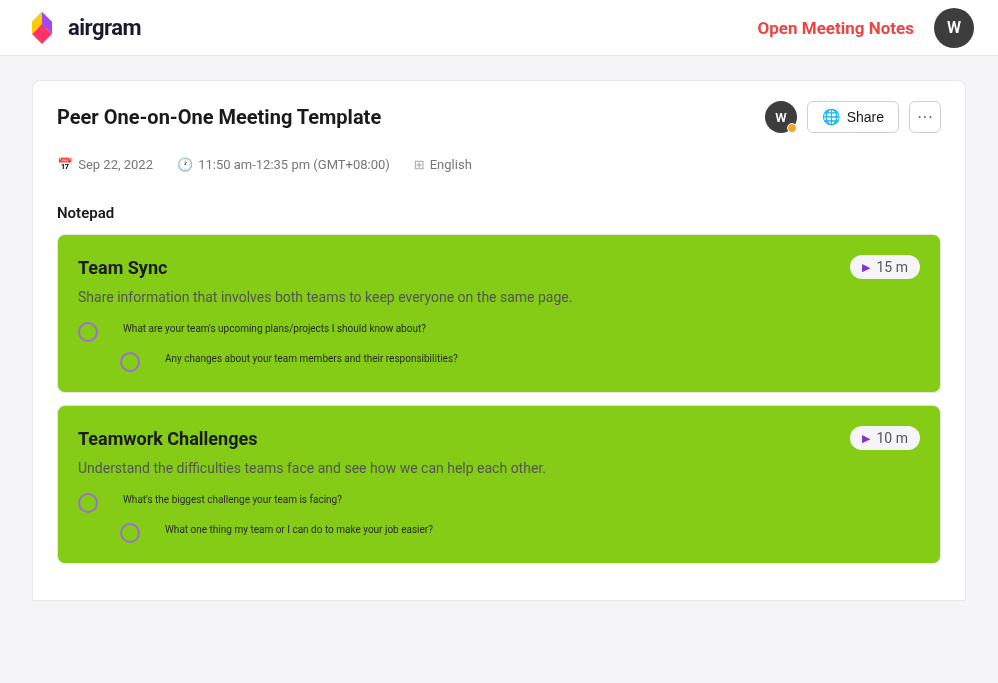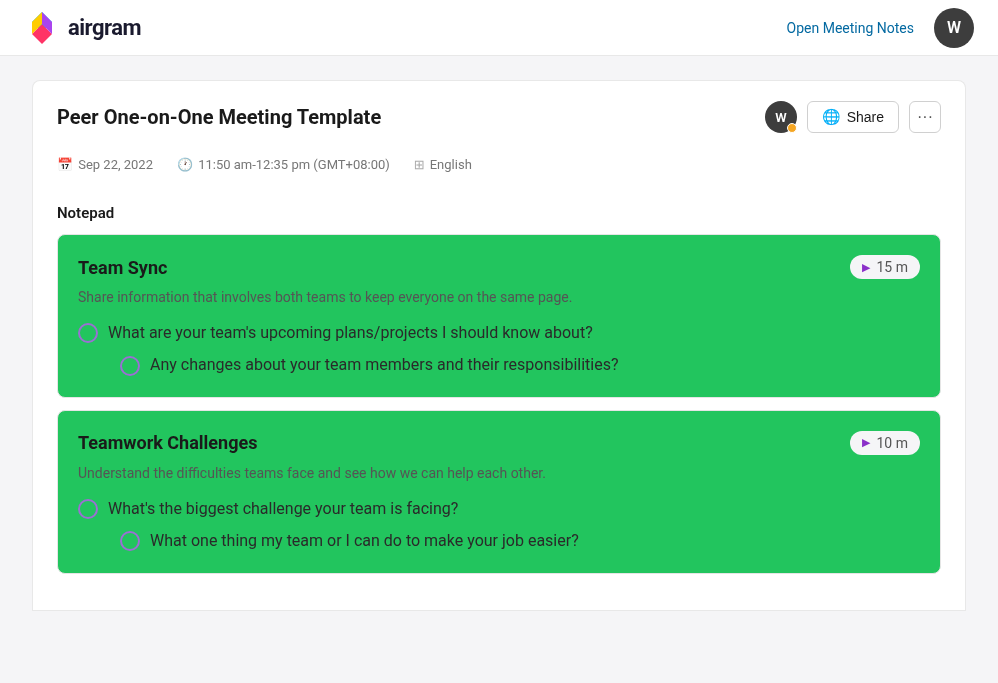"Open Meeting Notes" .open-meeting-notes { color: #0369a1 -> #ef4444; font-size: 14px -> 17px; font-weight: 400 -> 700 }
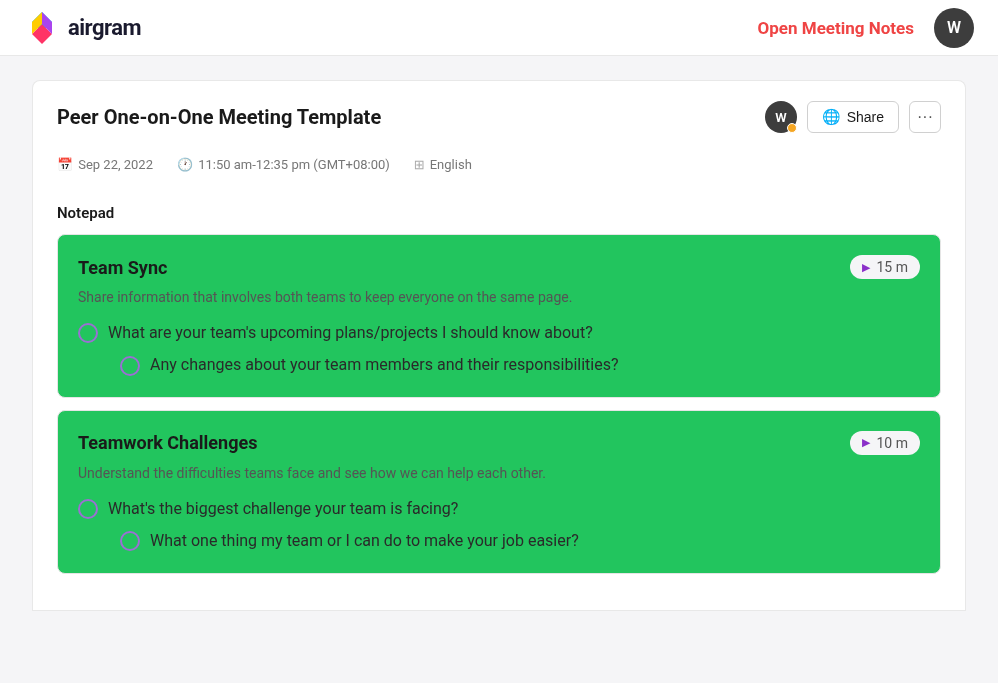"Team Sync" .agenda-card { background: #22c55e -> #84cc16 }
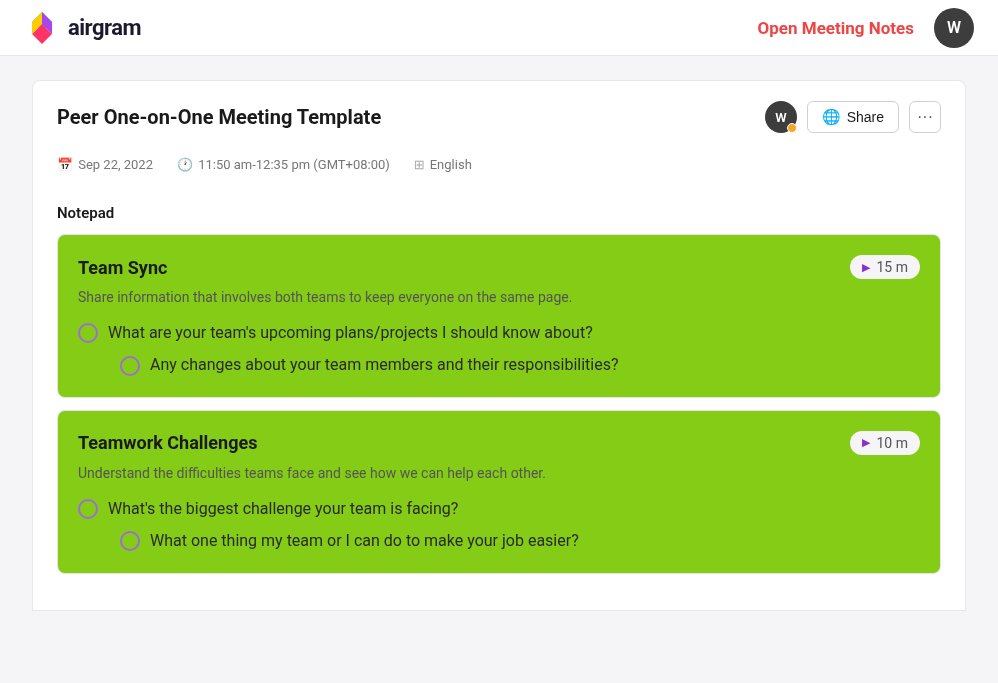"What are your team's upcoming" .agenda-item { align-items: center -> none; font-size: 16px -> 10px; gap: 10px -> 25px }
